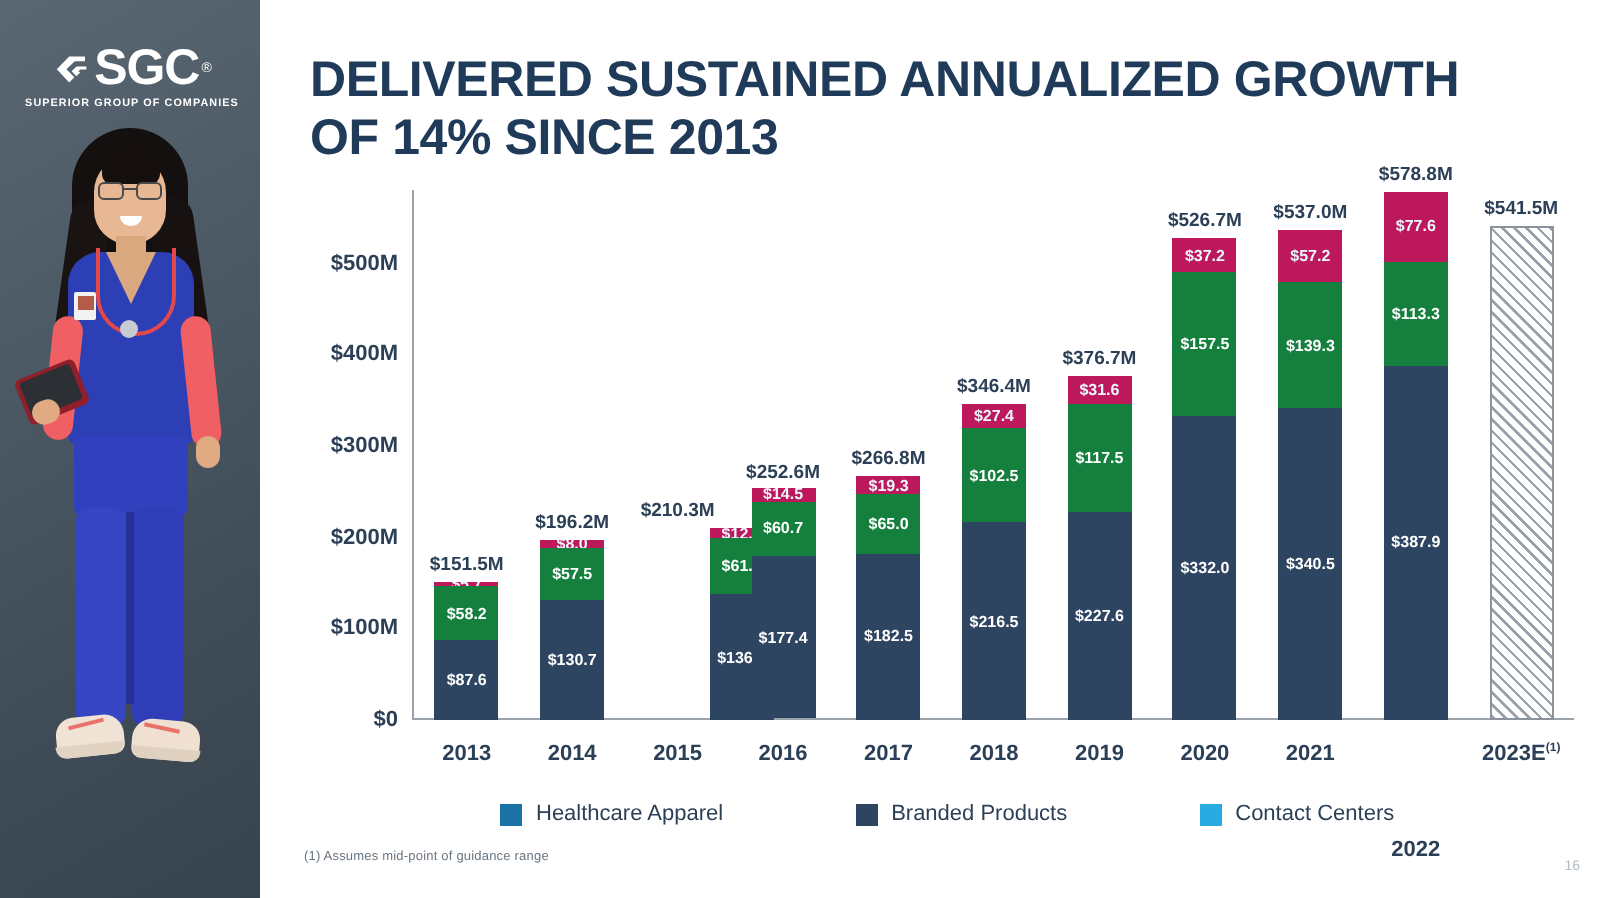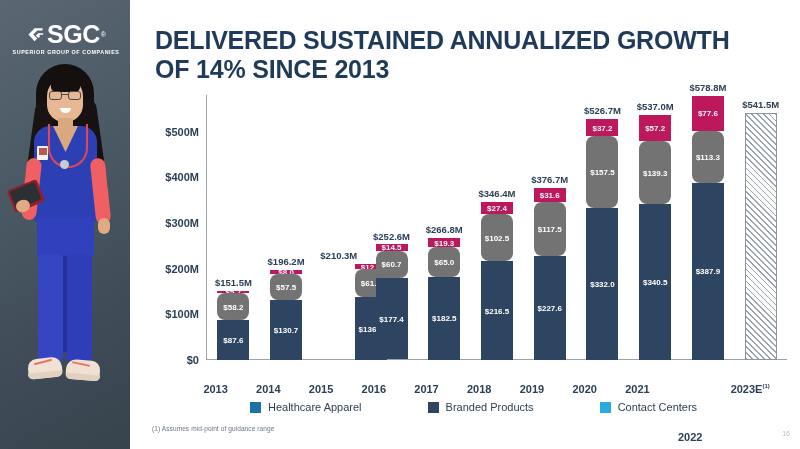"$113.3" .seg.s-ha { background: #737373 -> #15803d; border-radius: 8px -> none }
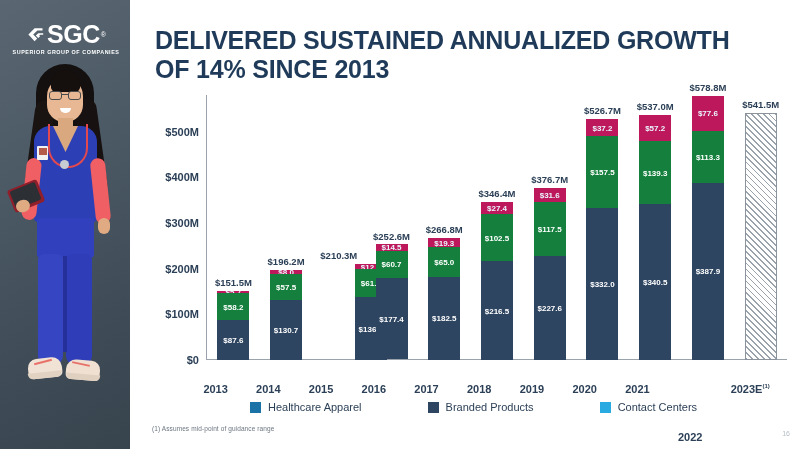"2013" .xtick { text-align: none -> center; top: 288px -> 276px }
